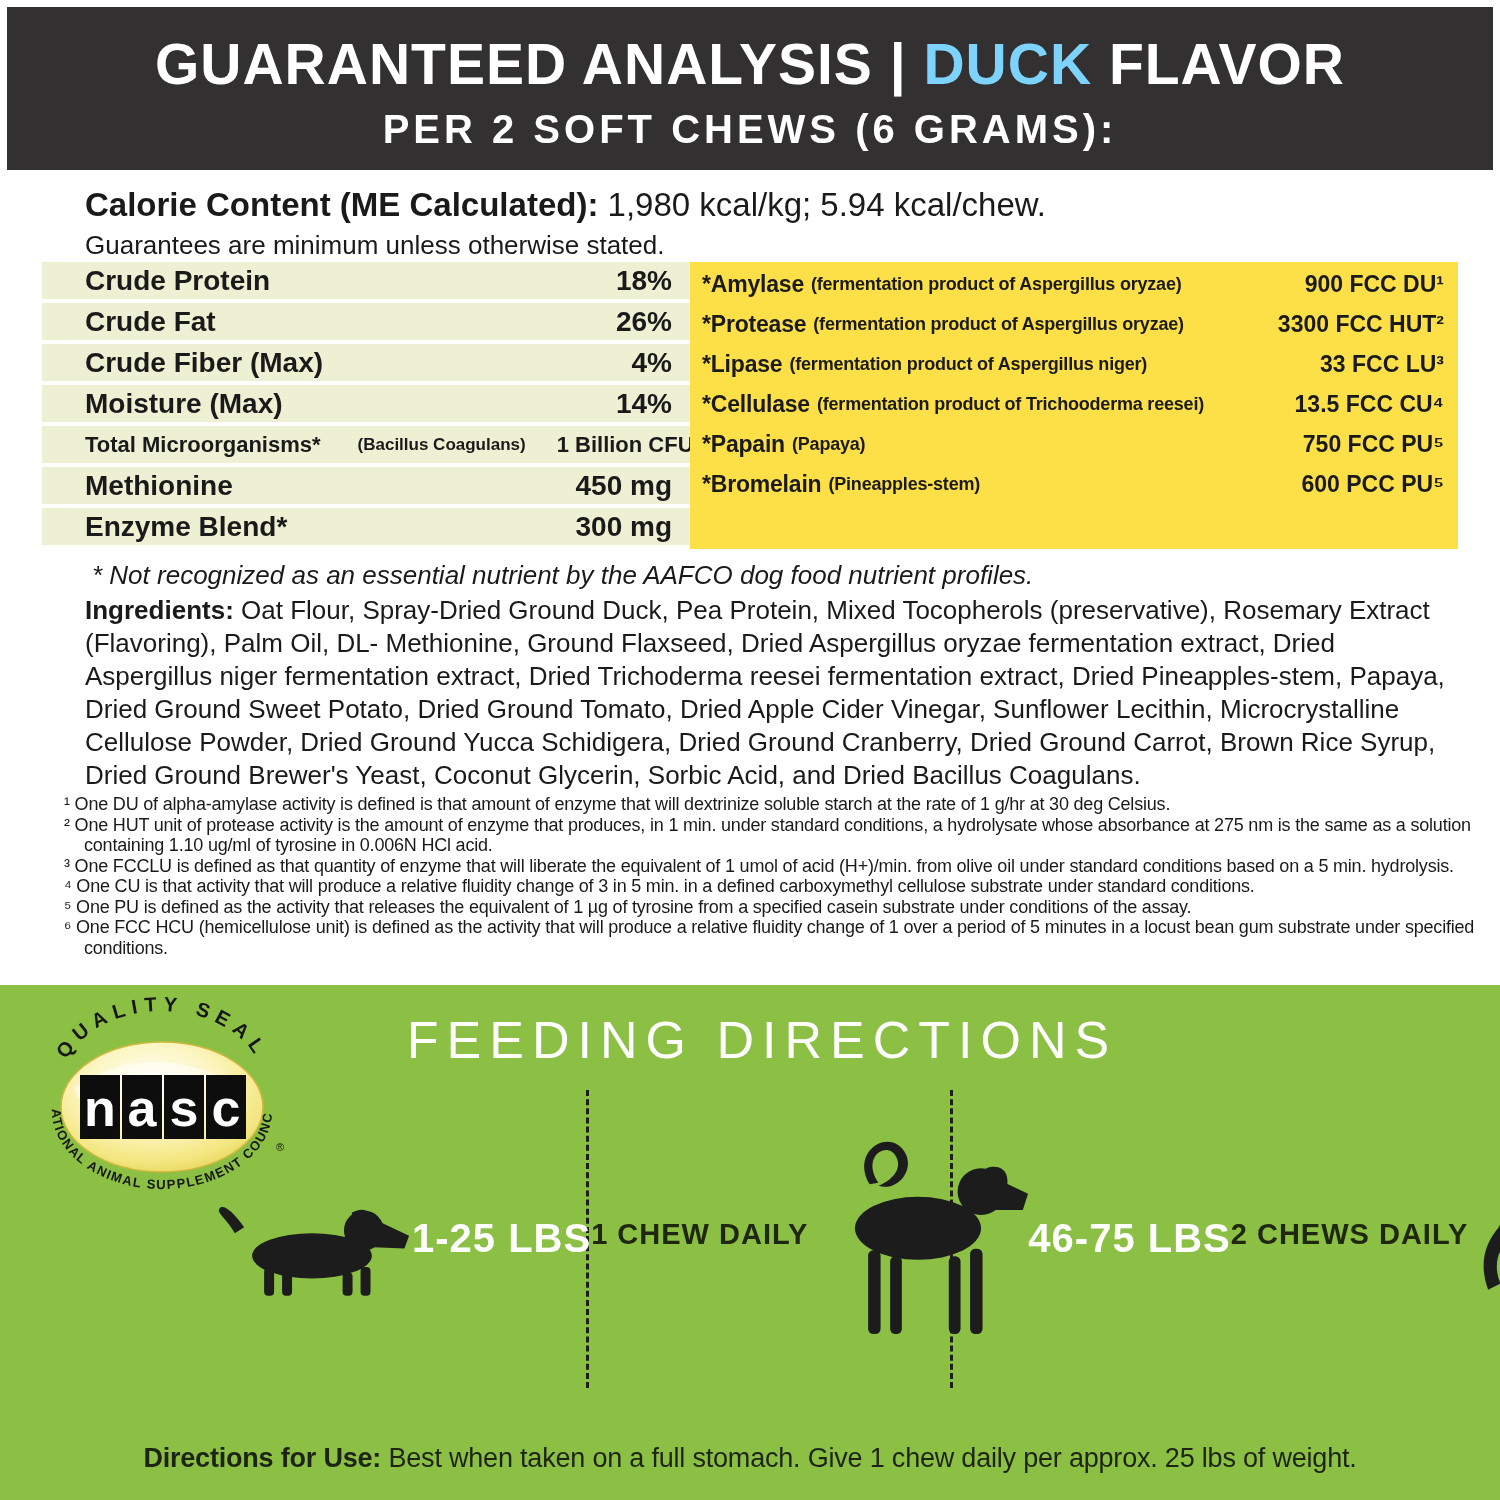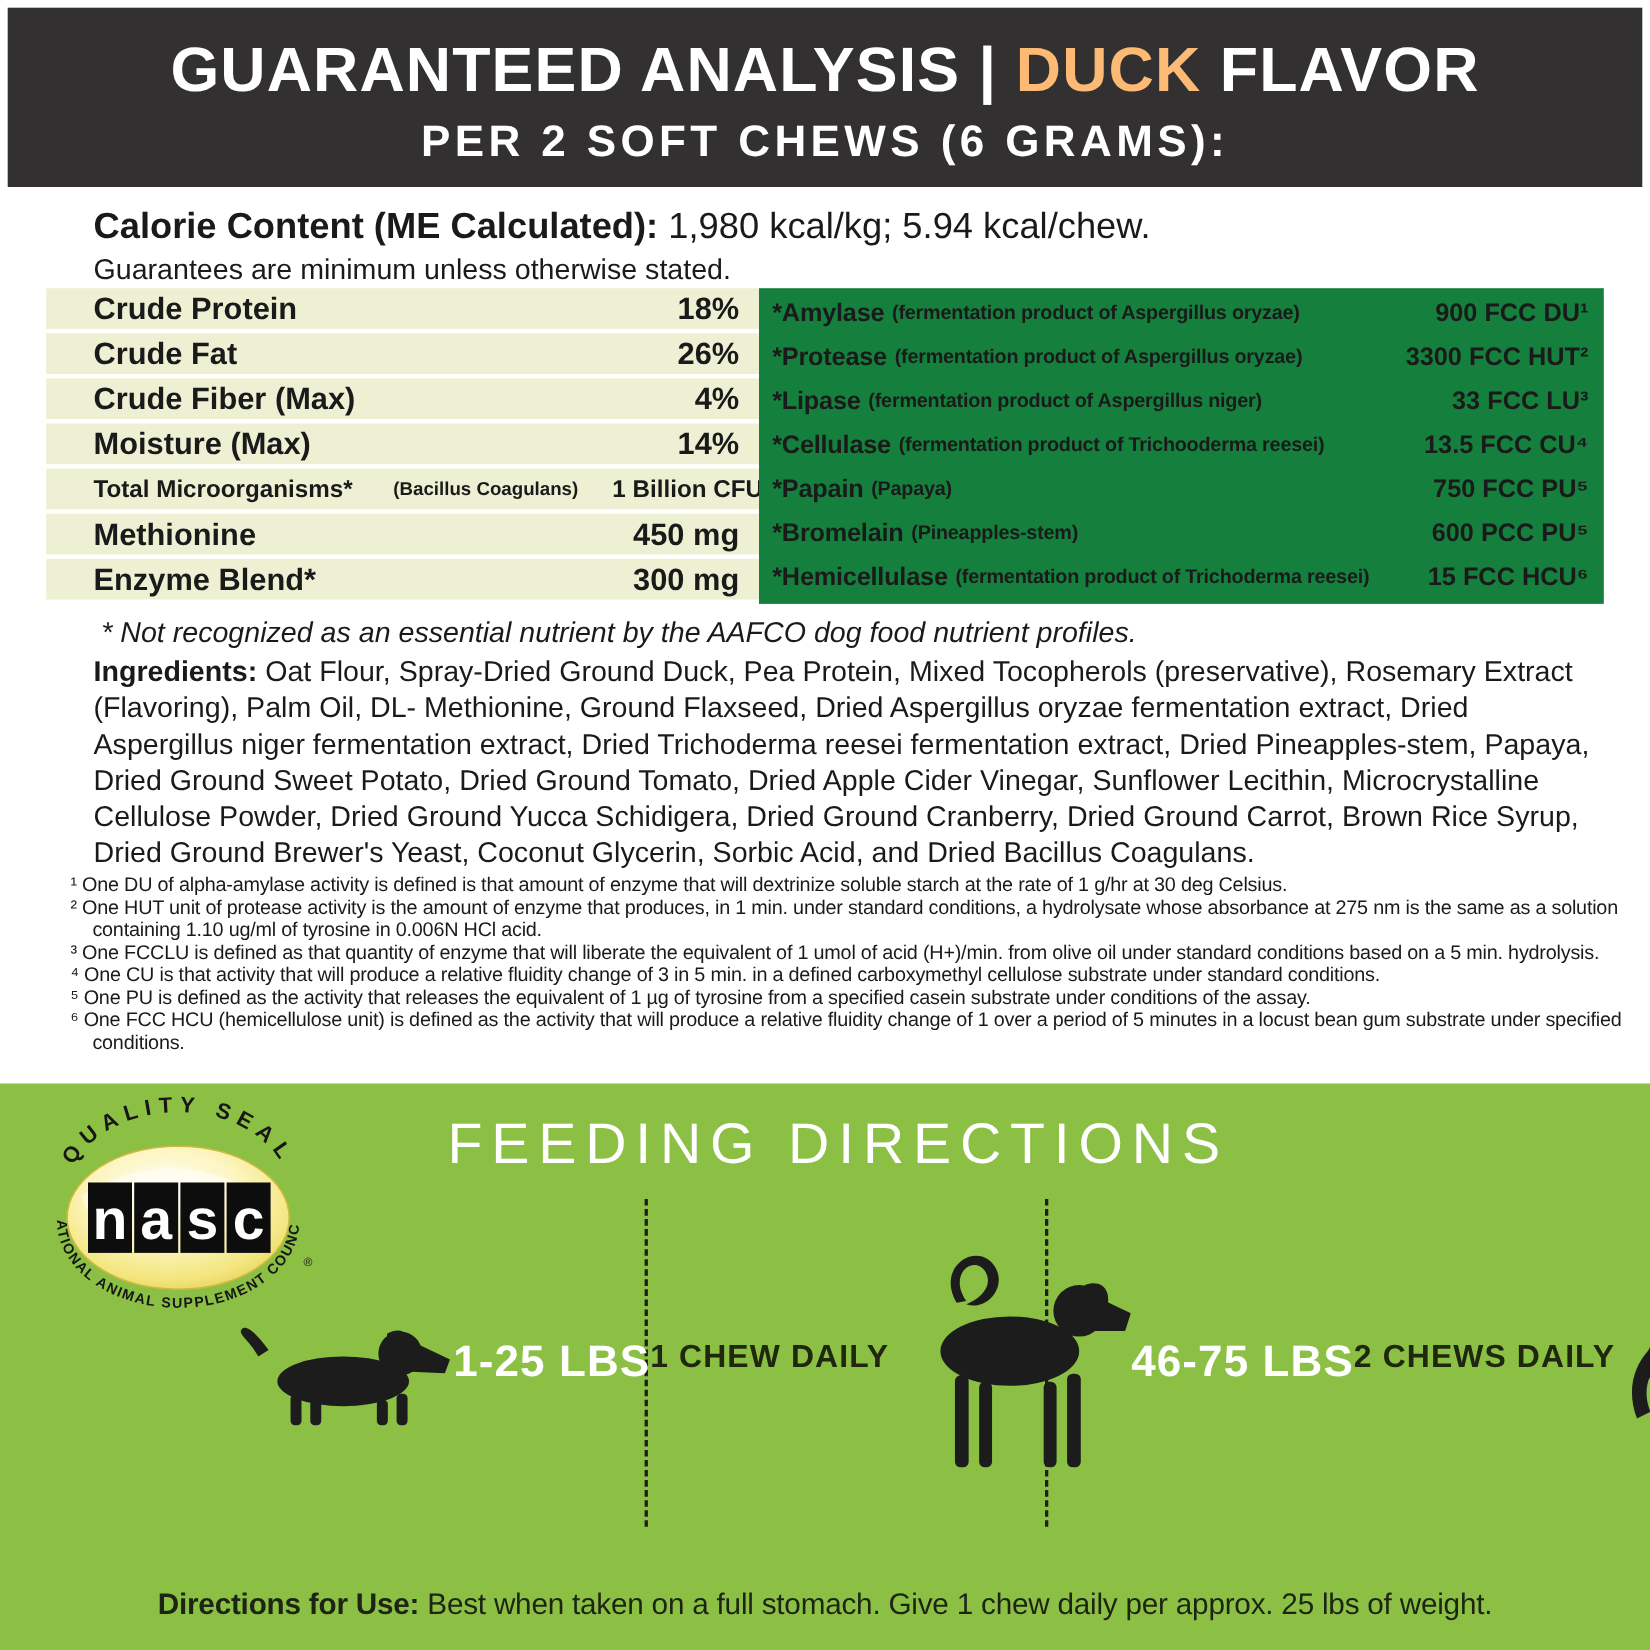"DUCK" .header .title .accent { color: #fdba74 -> #7dd3fc }
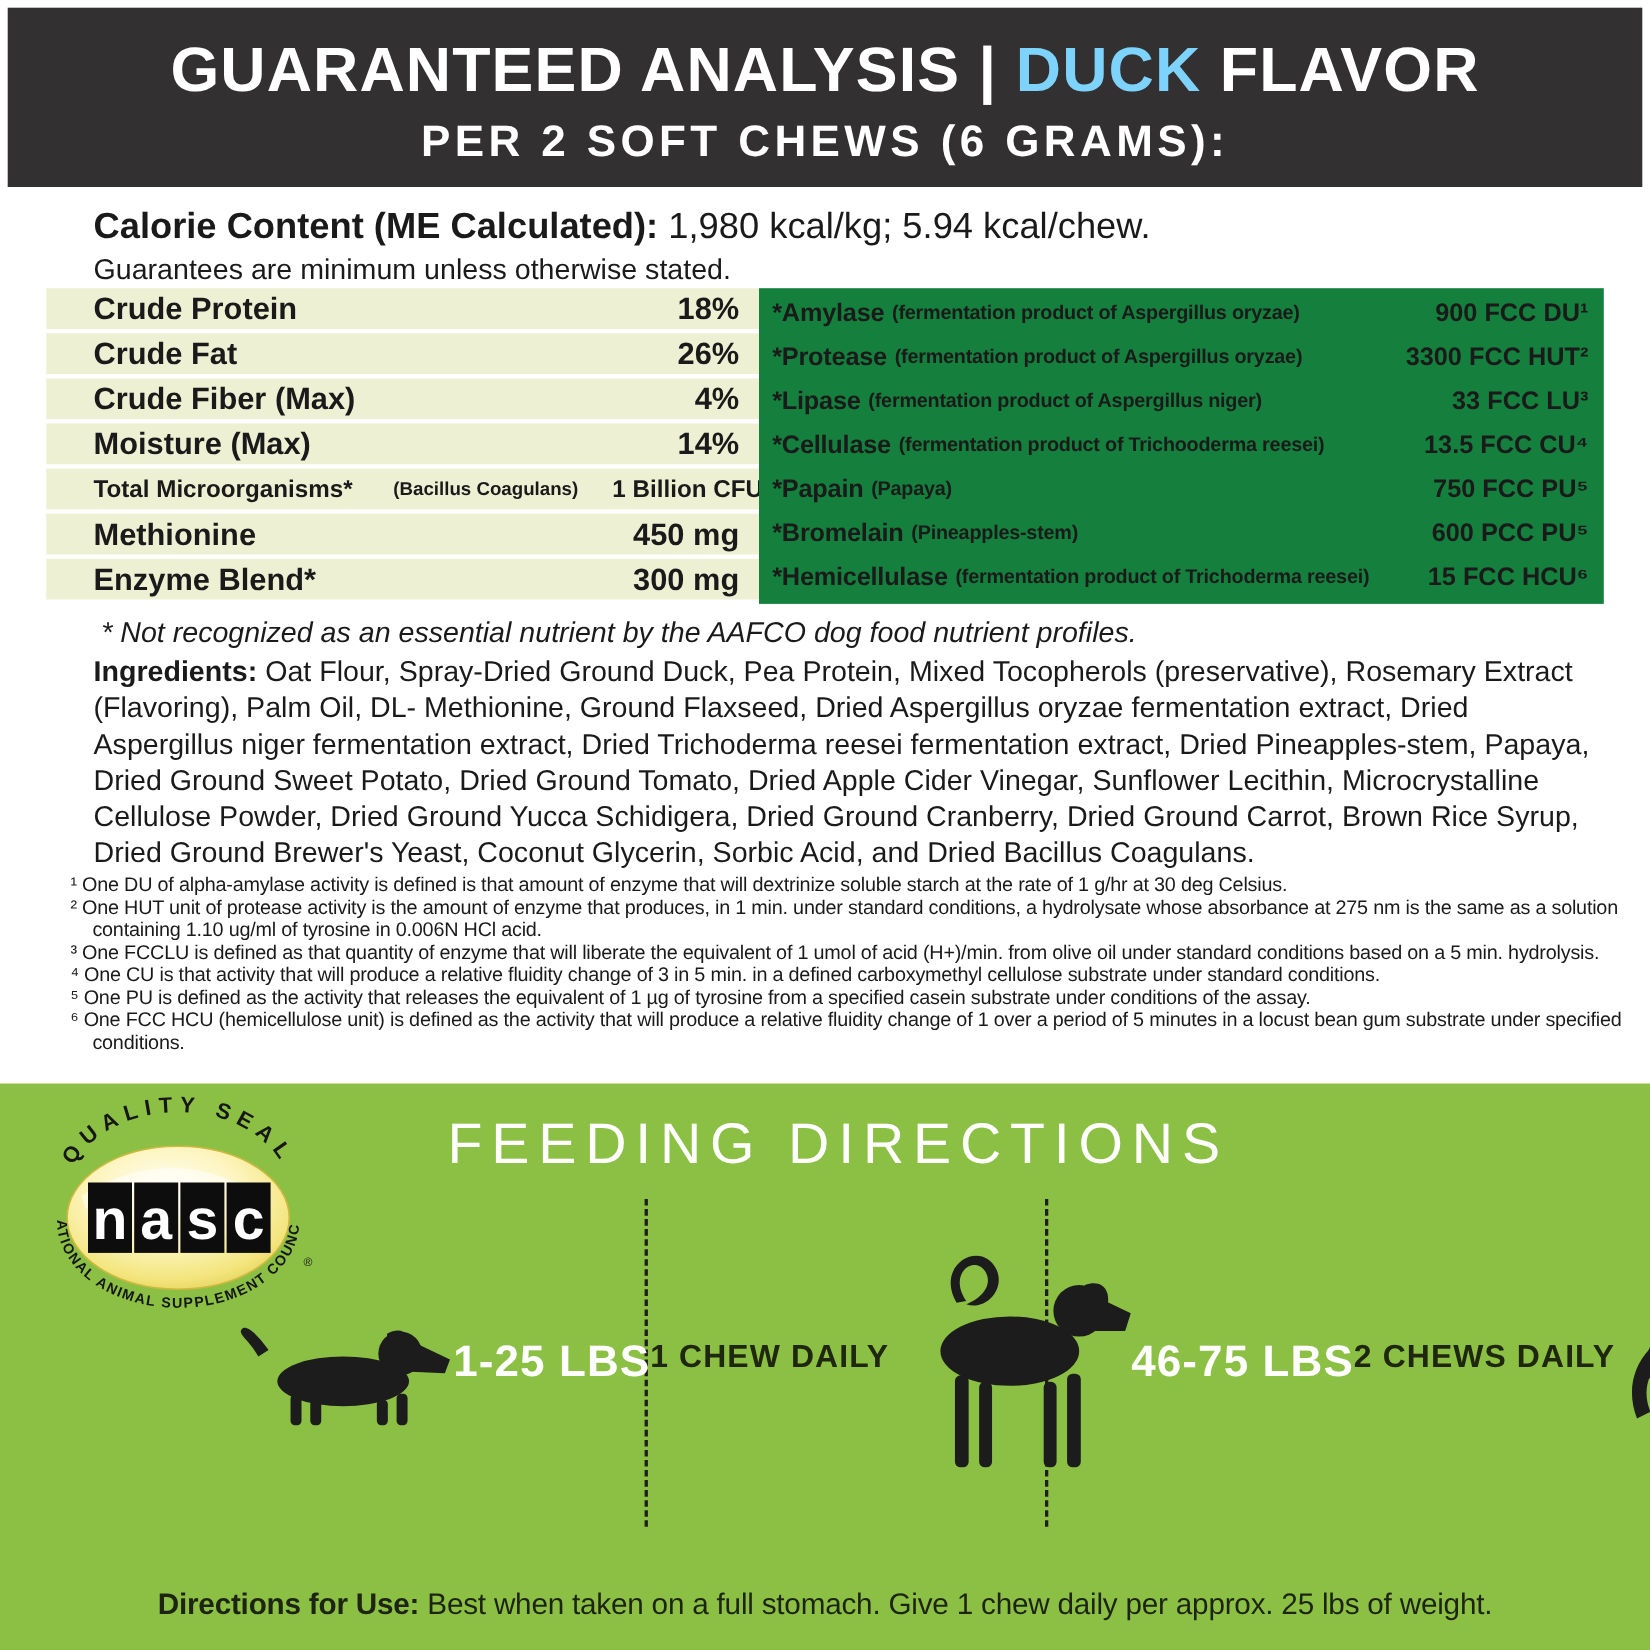"*Amylase" .rcol { background: #15803d -> #fde047 }
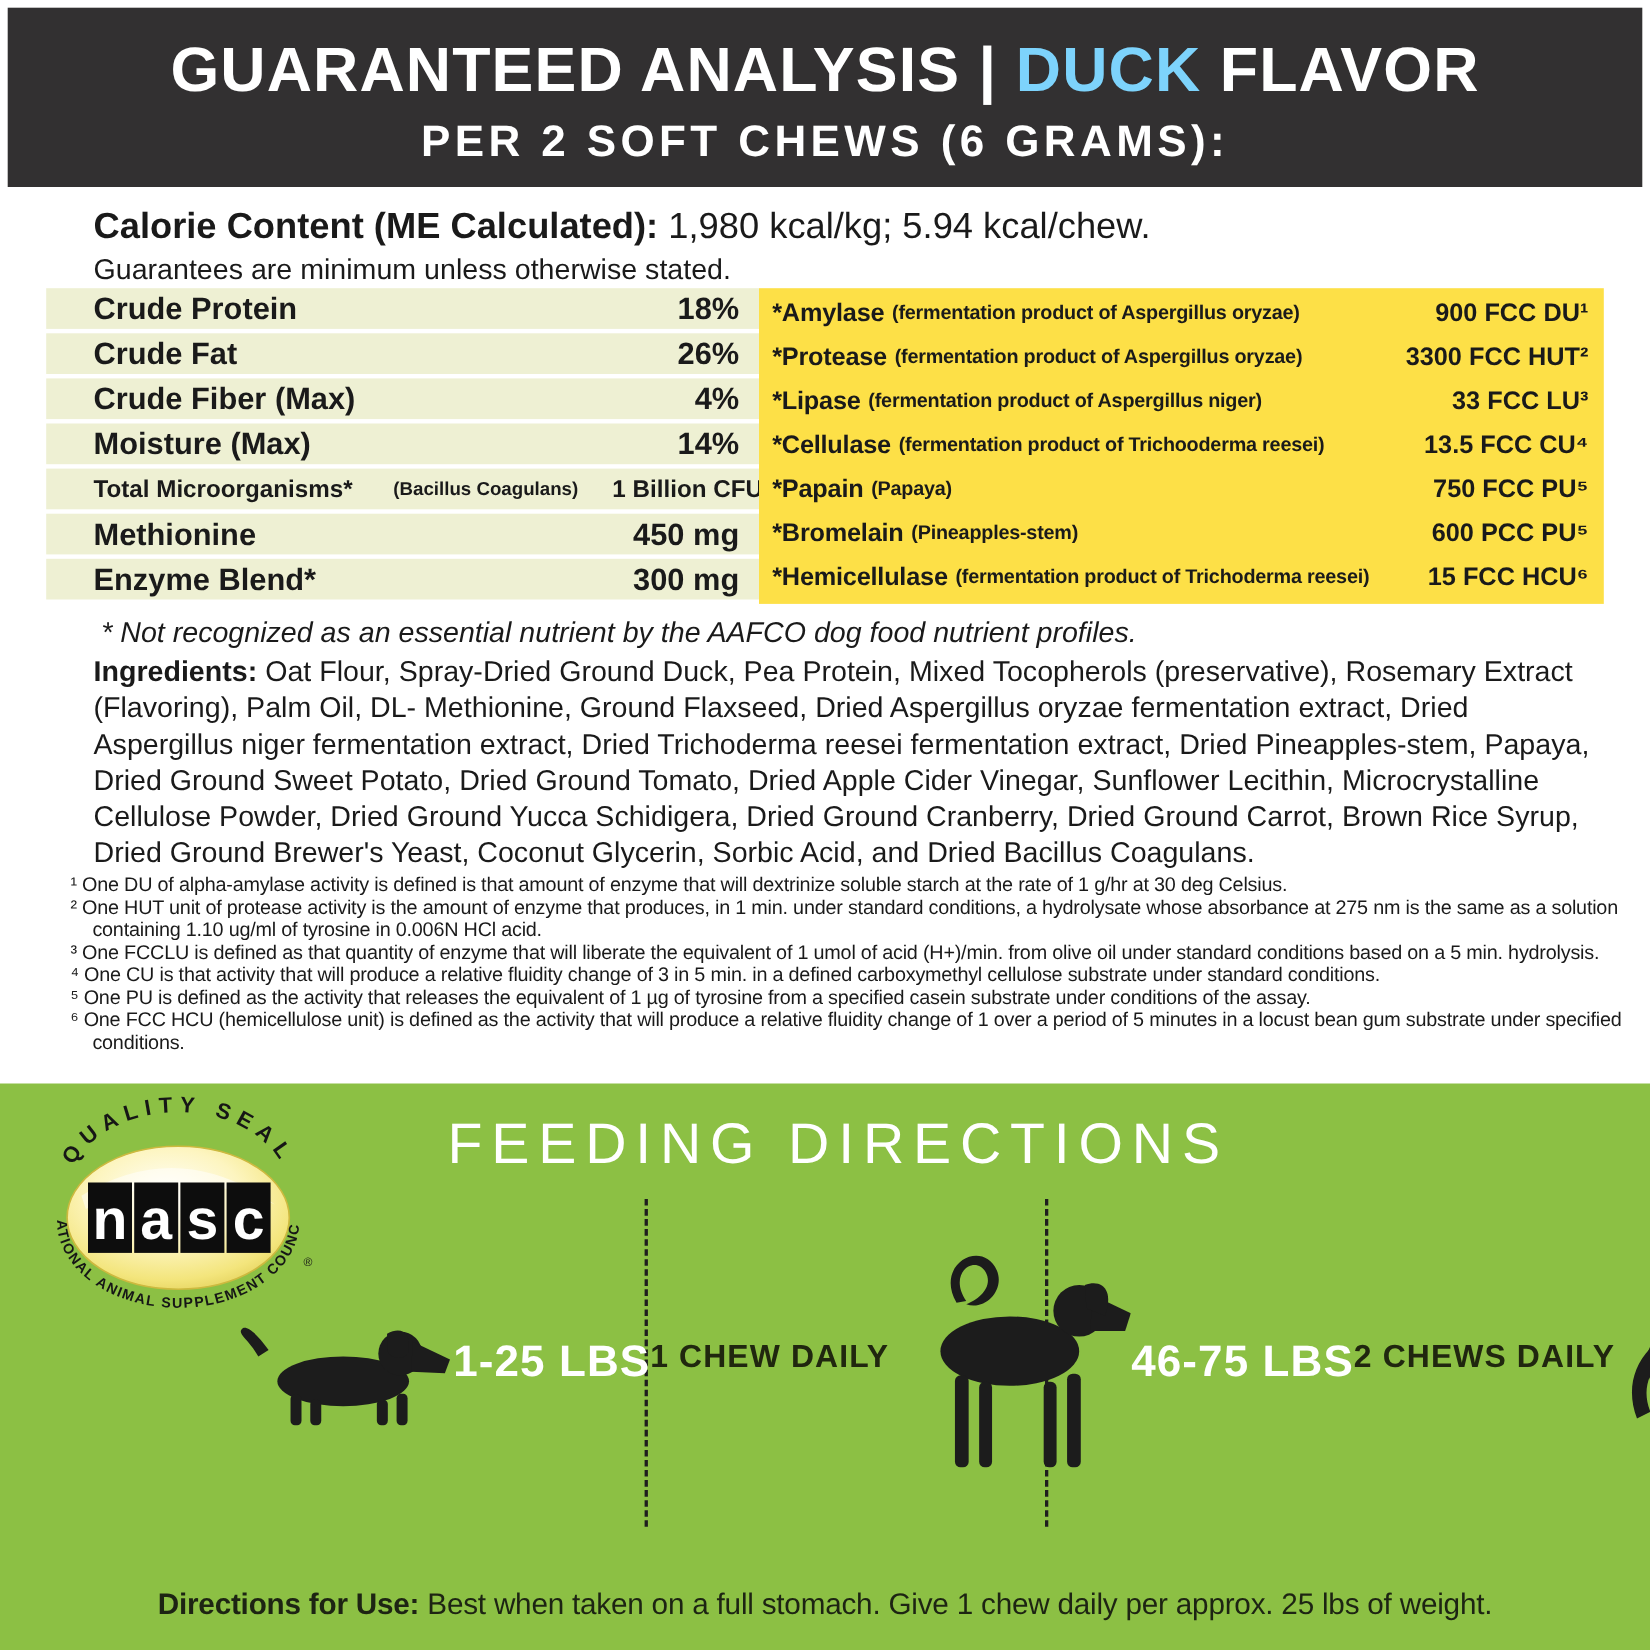"*Hemicellulase" div.rrow { html: <div> <span>*Hemicellulase</span> <span>(fermentation product of Trichoderma reesei)</span> <span>15 FCC HCU⁶</span> </div> -> none }
